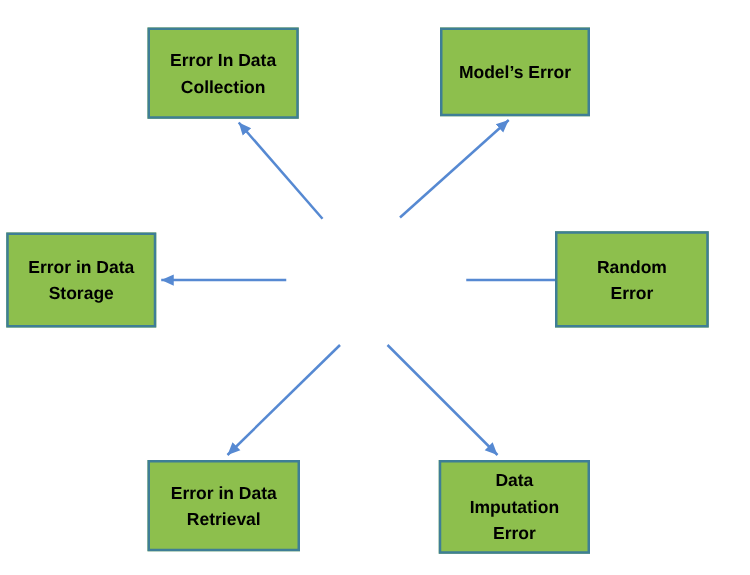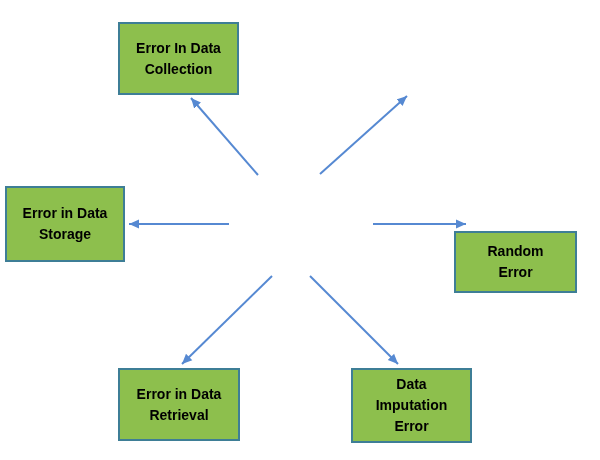"Model’s Error" div.node { html: none -> <div>Model’s Error</div> }
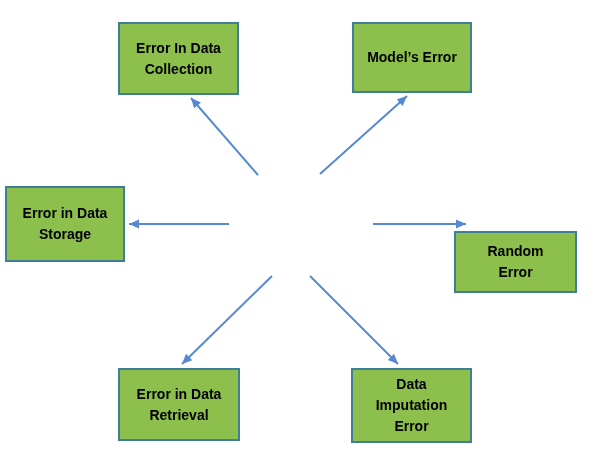"Random" div.node { height: 62px -> 77px; left: 454px -> 444px; margin-top: 46px -> none }
